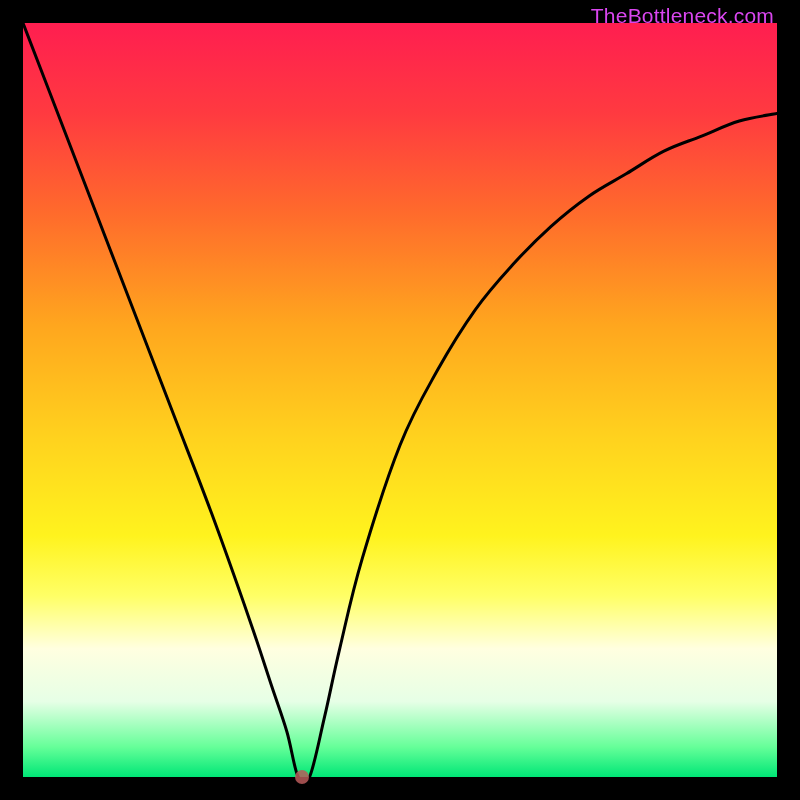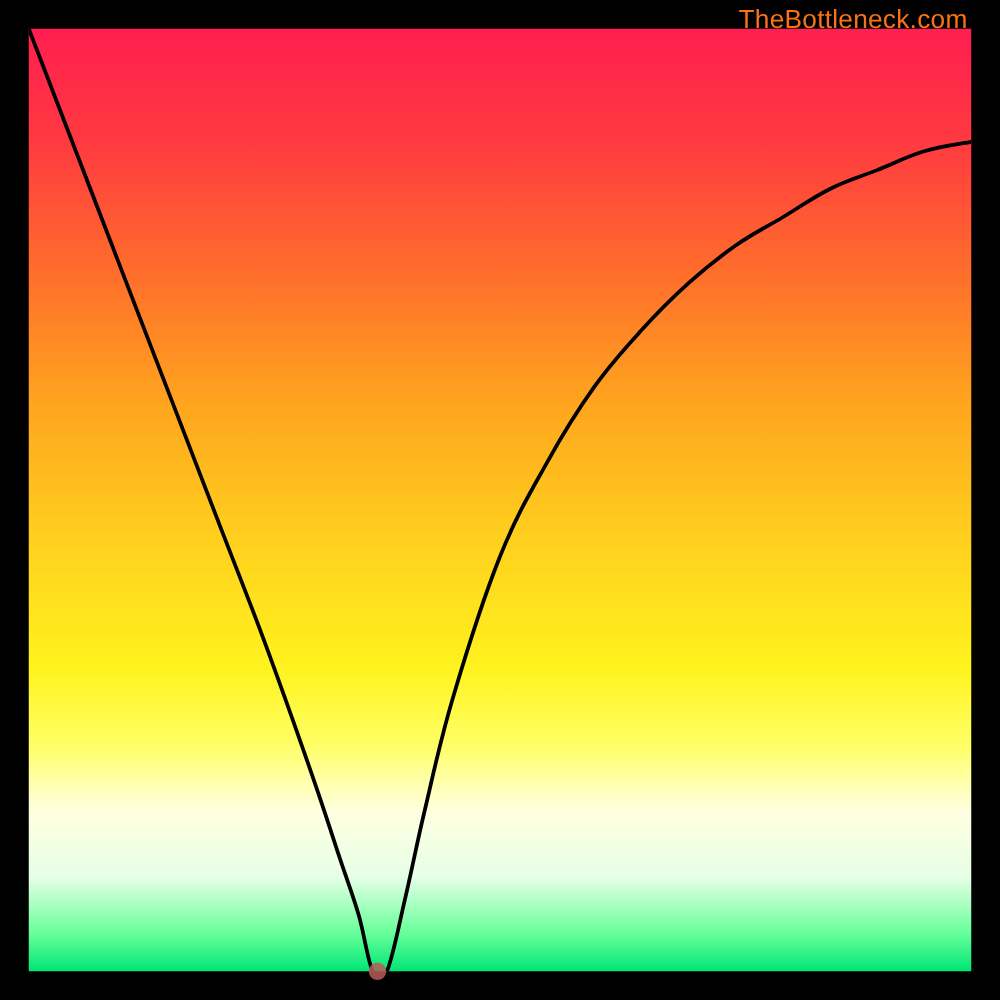"TheBottleneck.com" .watermark { color: #f97316 -> #d946ef }
